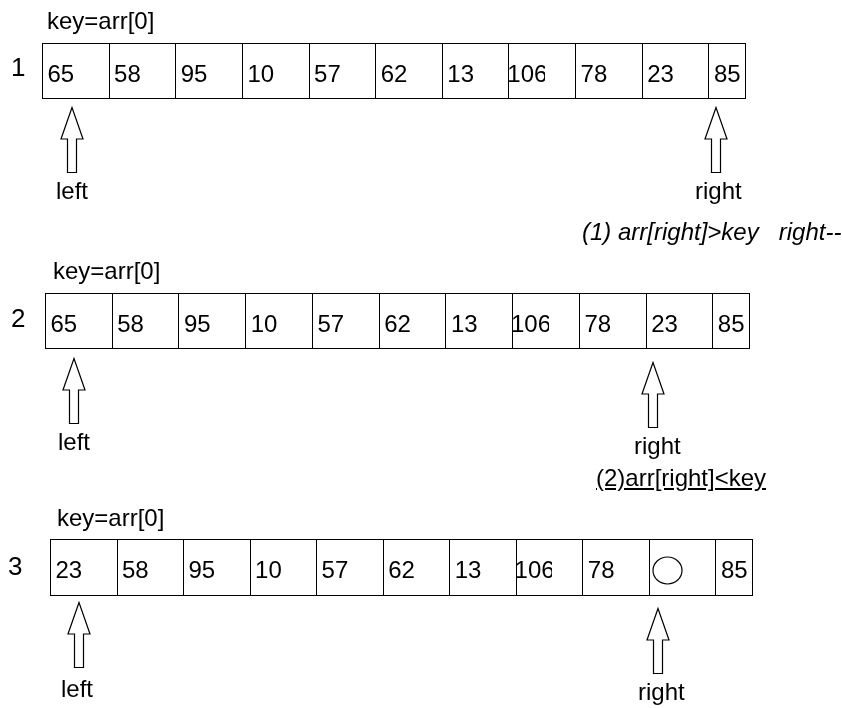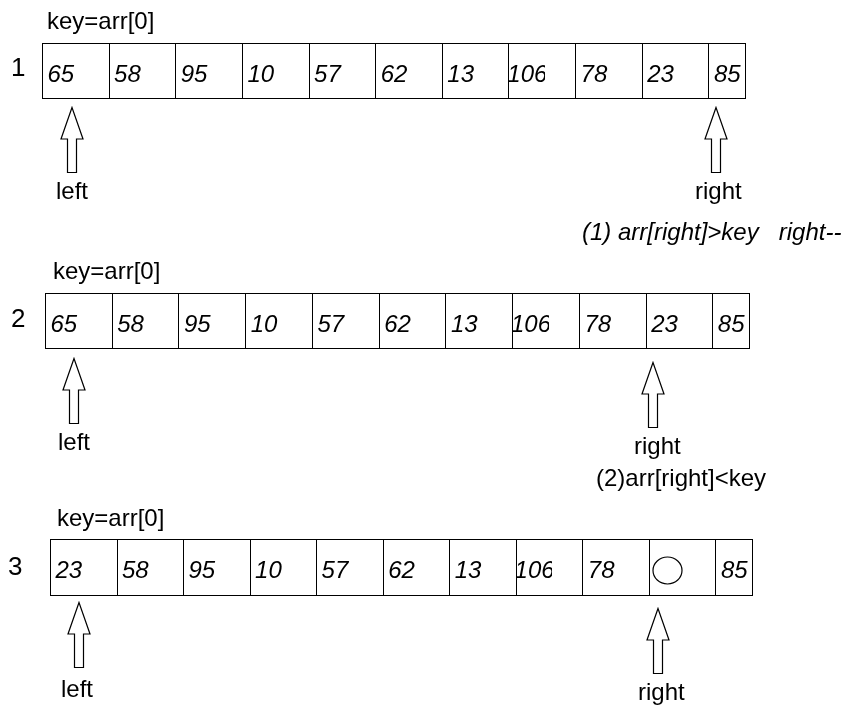"65" .array { font-style: italic -> none }
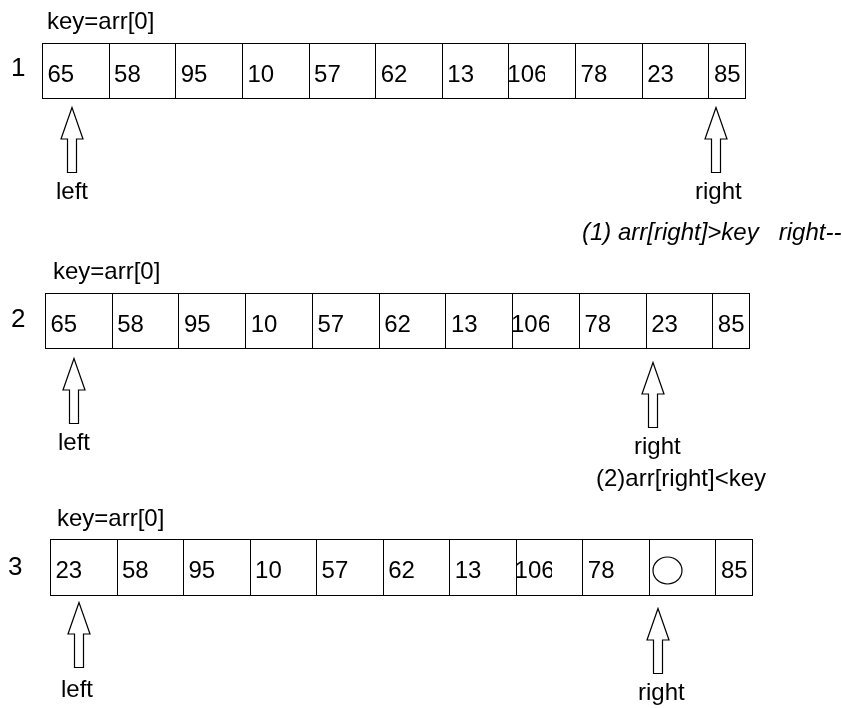"(2)arr[right]<key" div.abs { text-decoration: none -> underline }
